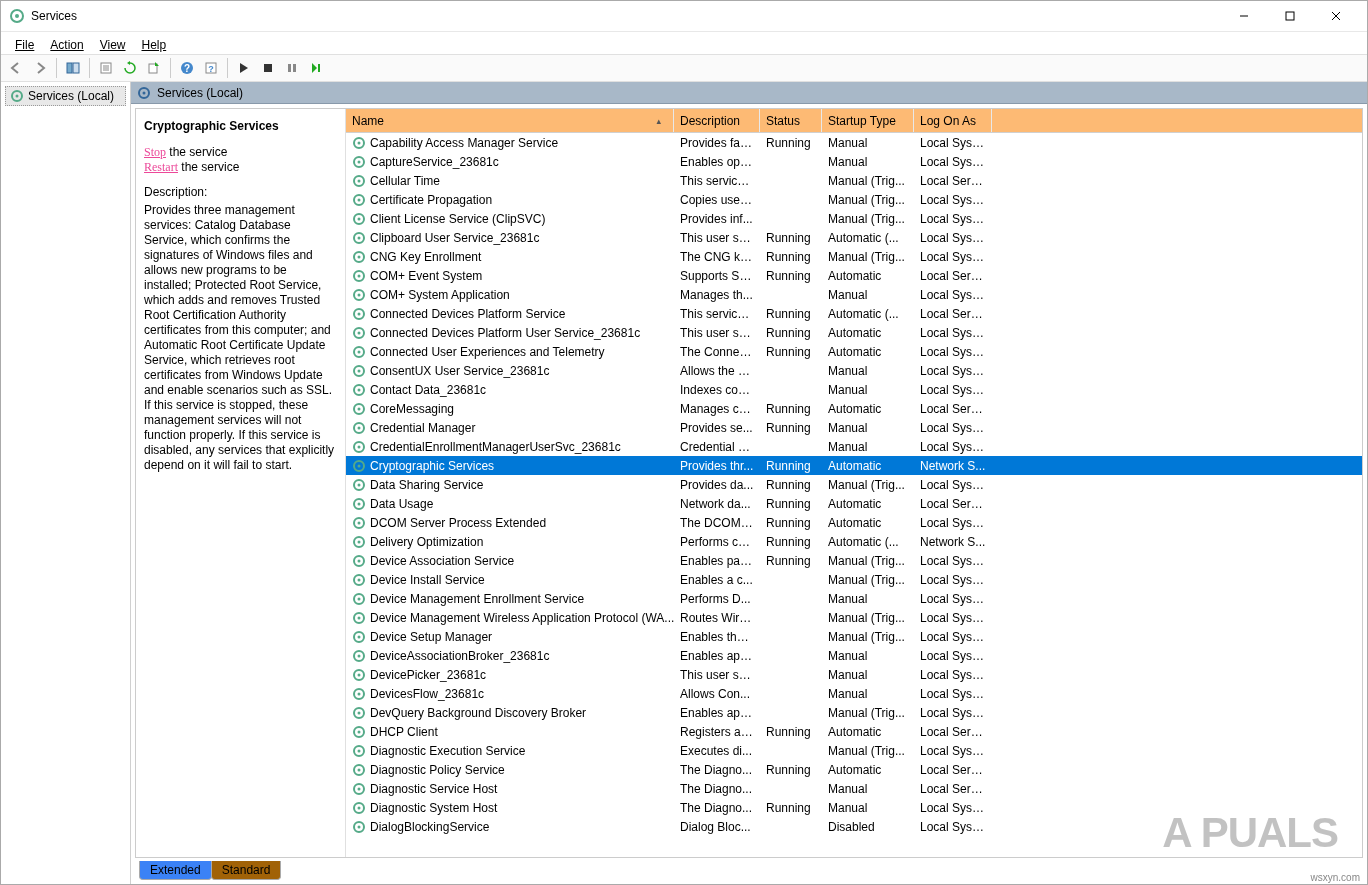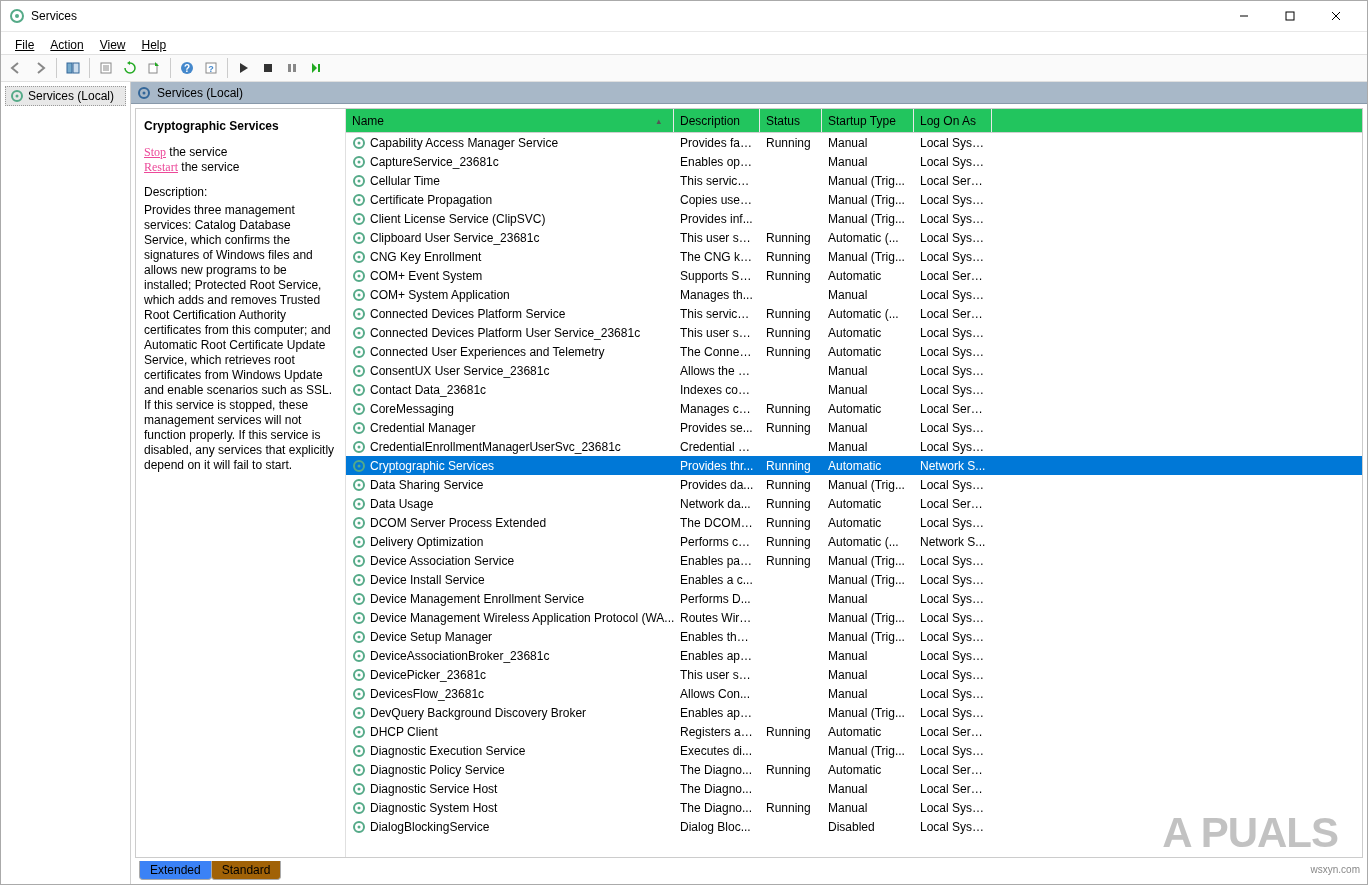"Name" .listhdr { background: #22c55e -> #fdba74 }
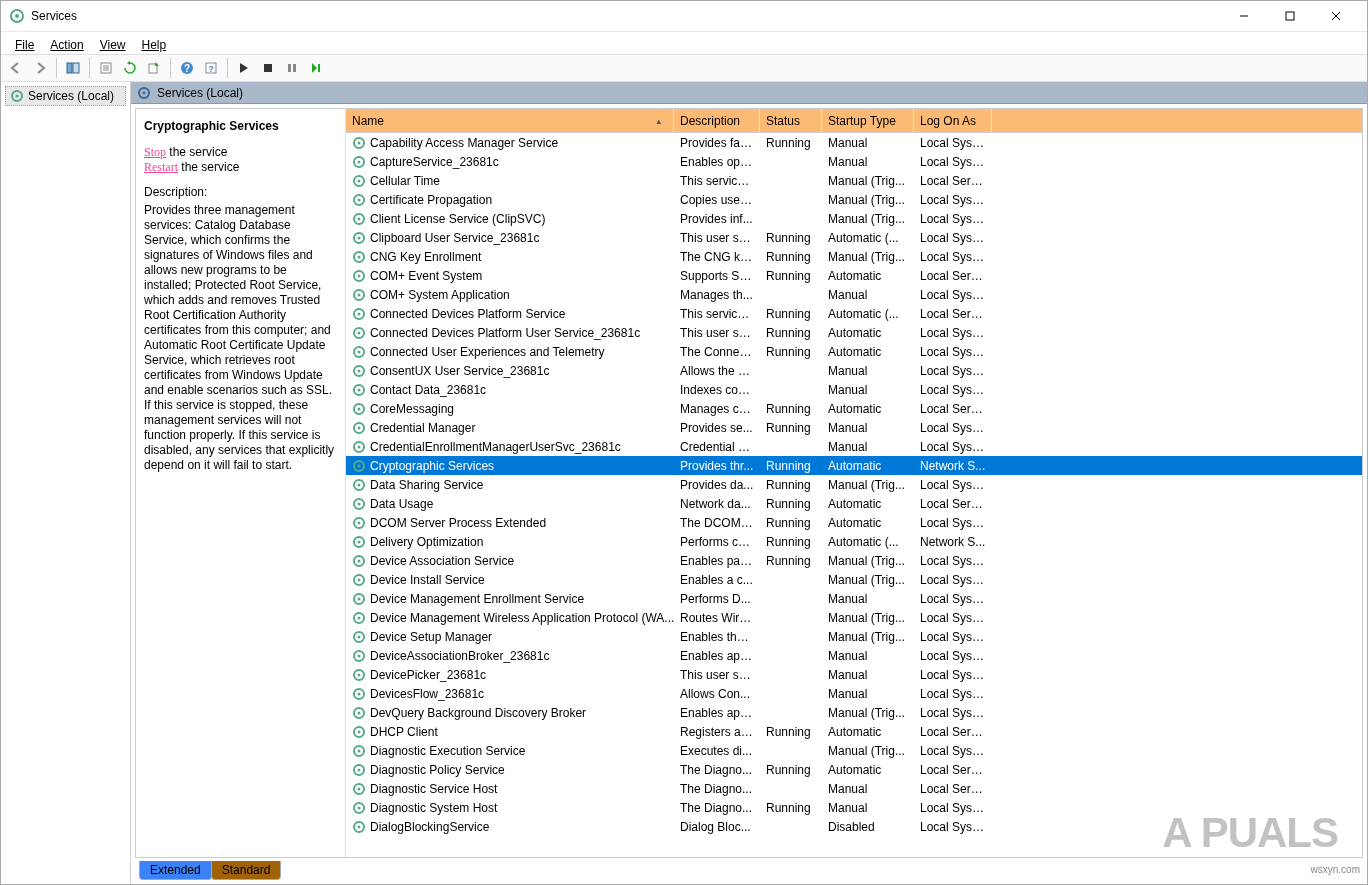"wsxyn.com" .wxsyn { bottom: 10px -> 2px }
